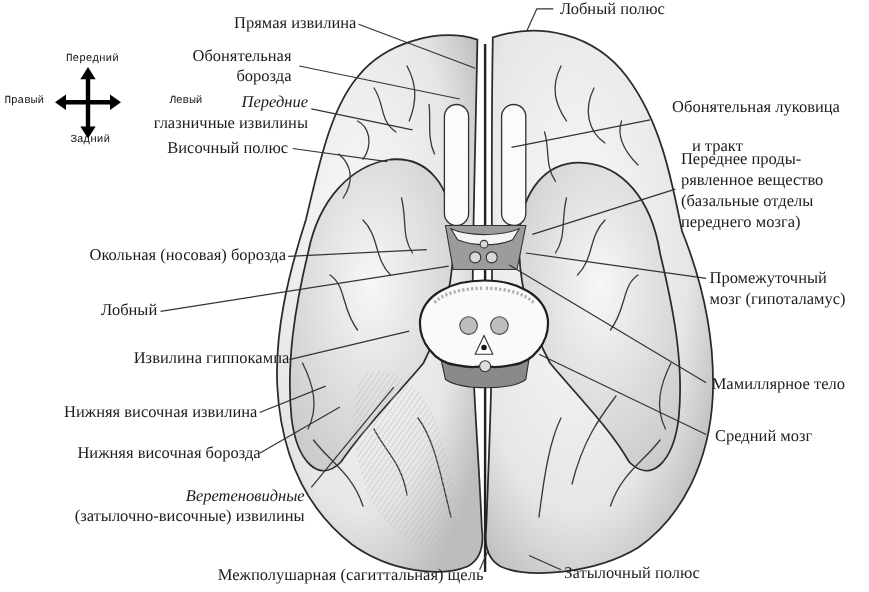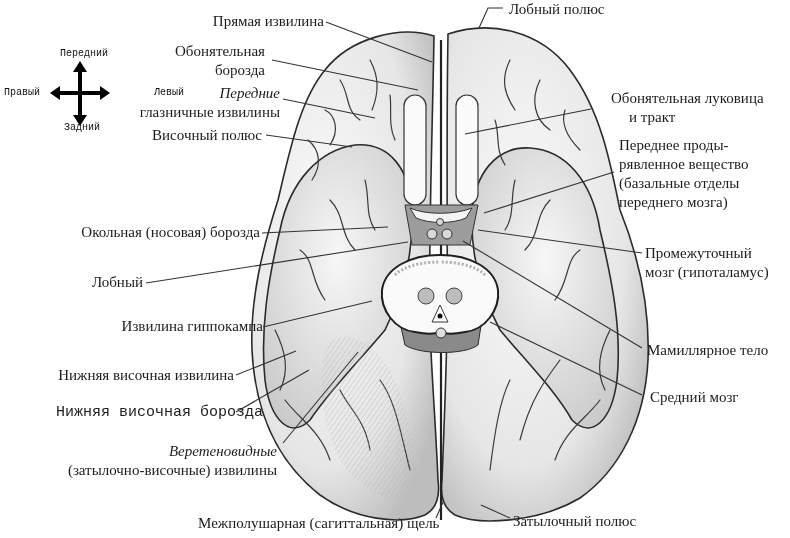"и тракт" div.lbl { top: 108px -> 124px }
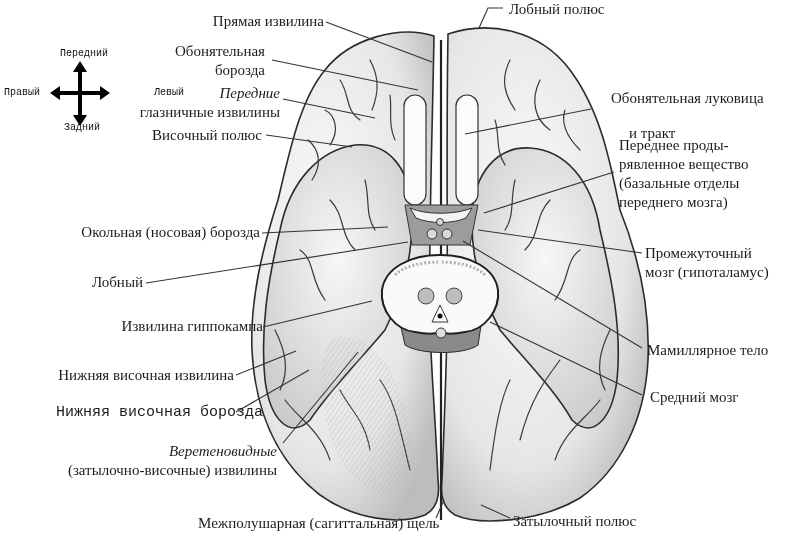"Нижняя височная борозда" div.lbl { font-family: Liberation Mono, monospace -> none; right: 527px -> 553px }
